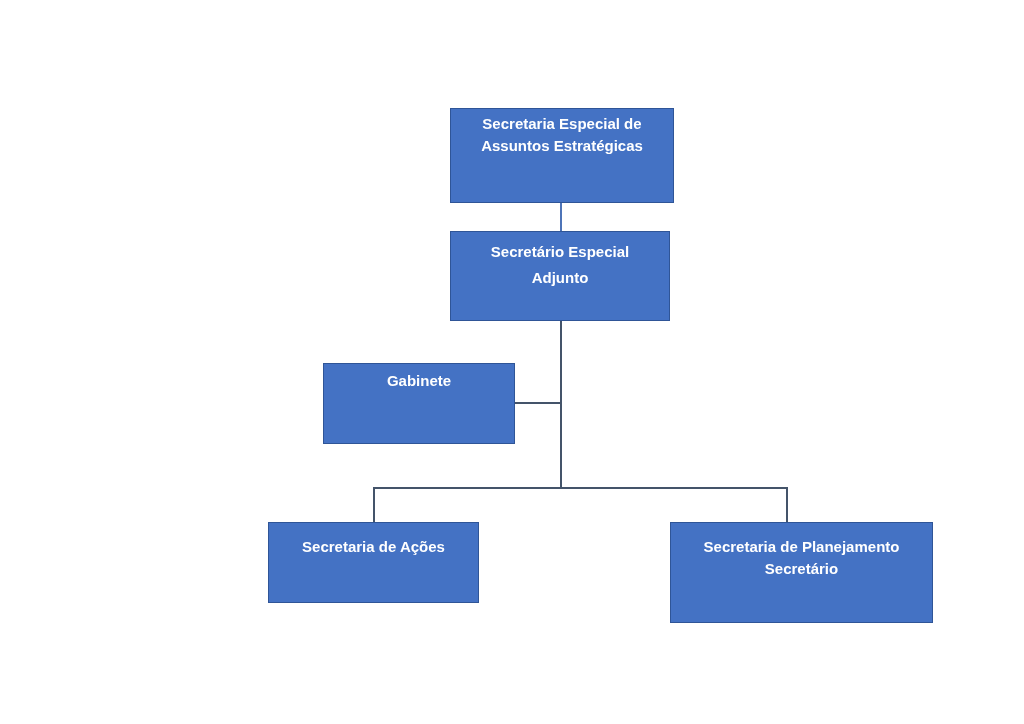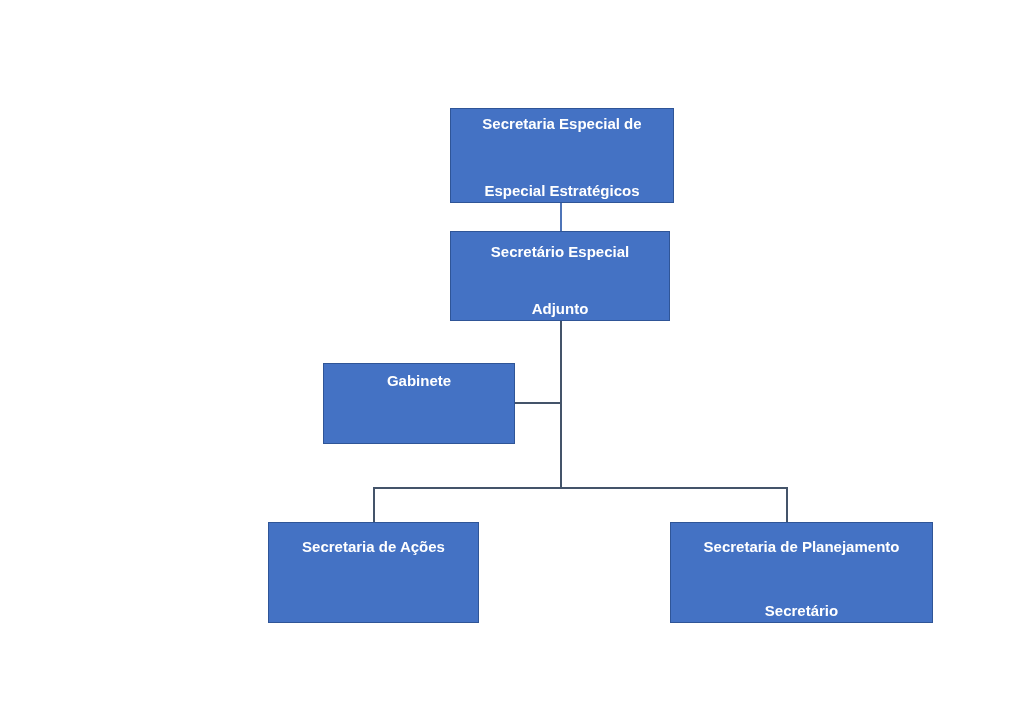"Secretaria Especial de" .org-box { justify-content: space-between -> none }
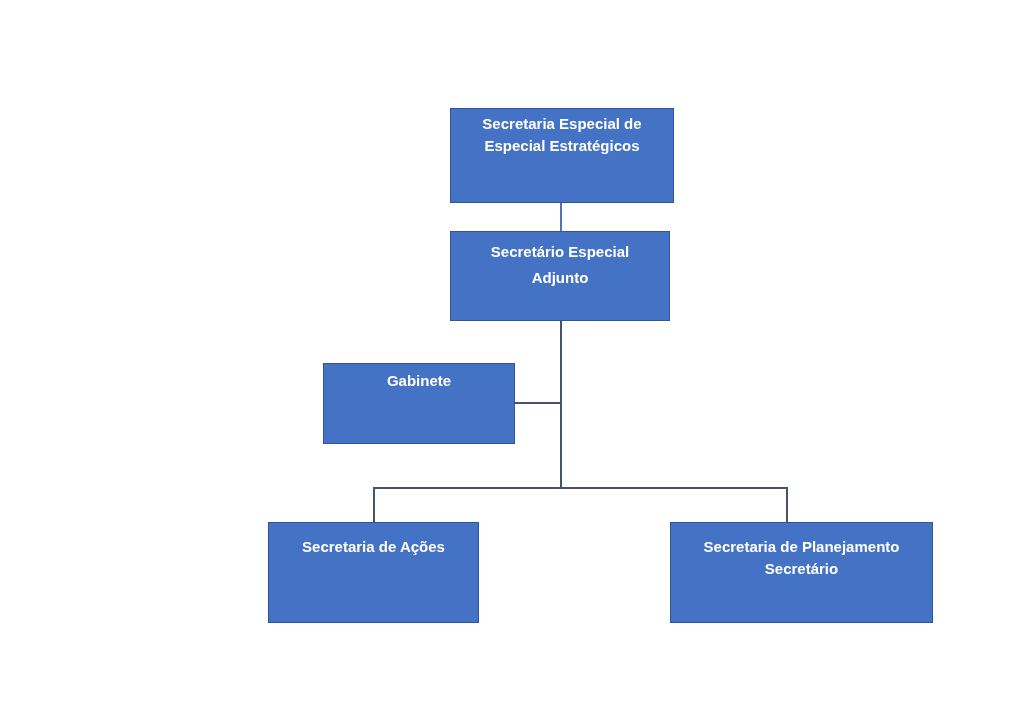"Especial Estratégicos" div.line { text: Especial Estratégicos -> Assuntos Estratégicas }
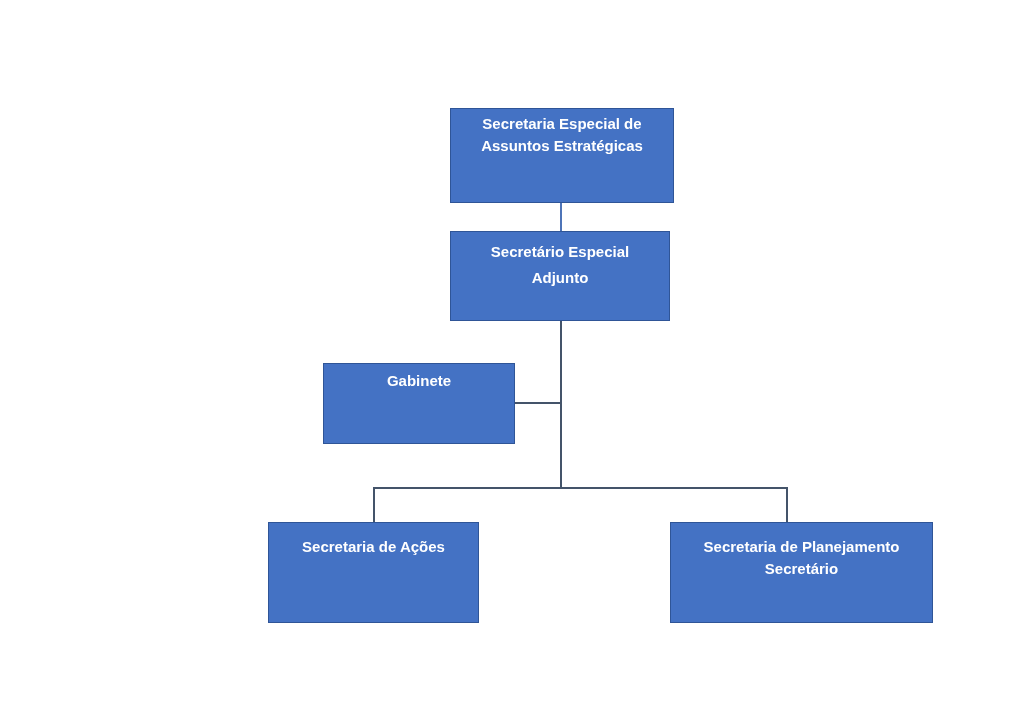"Secretaria de Ações" .node-acoes { height: 101px -> 81px }
